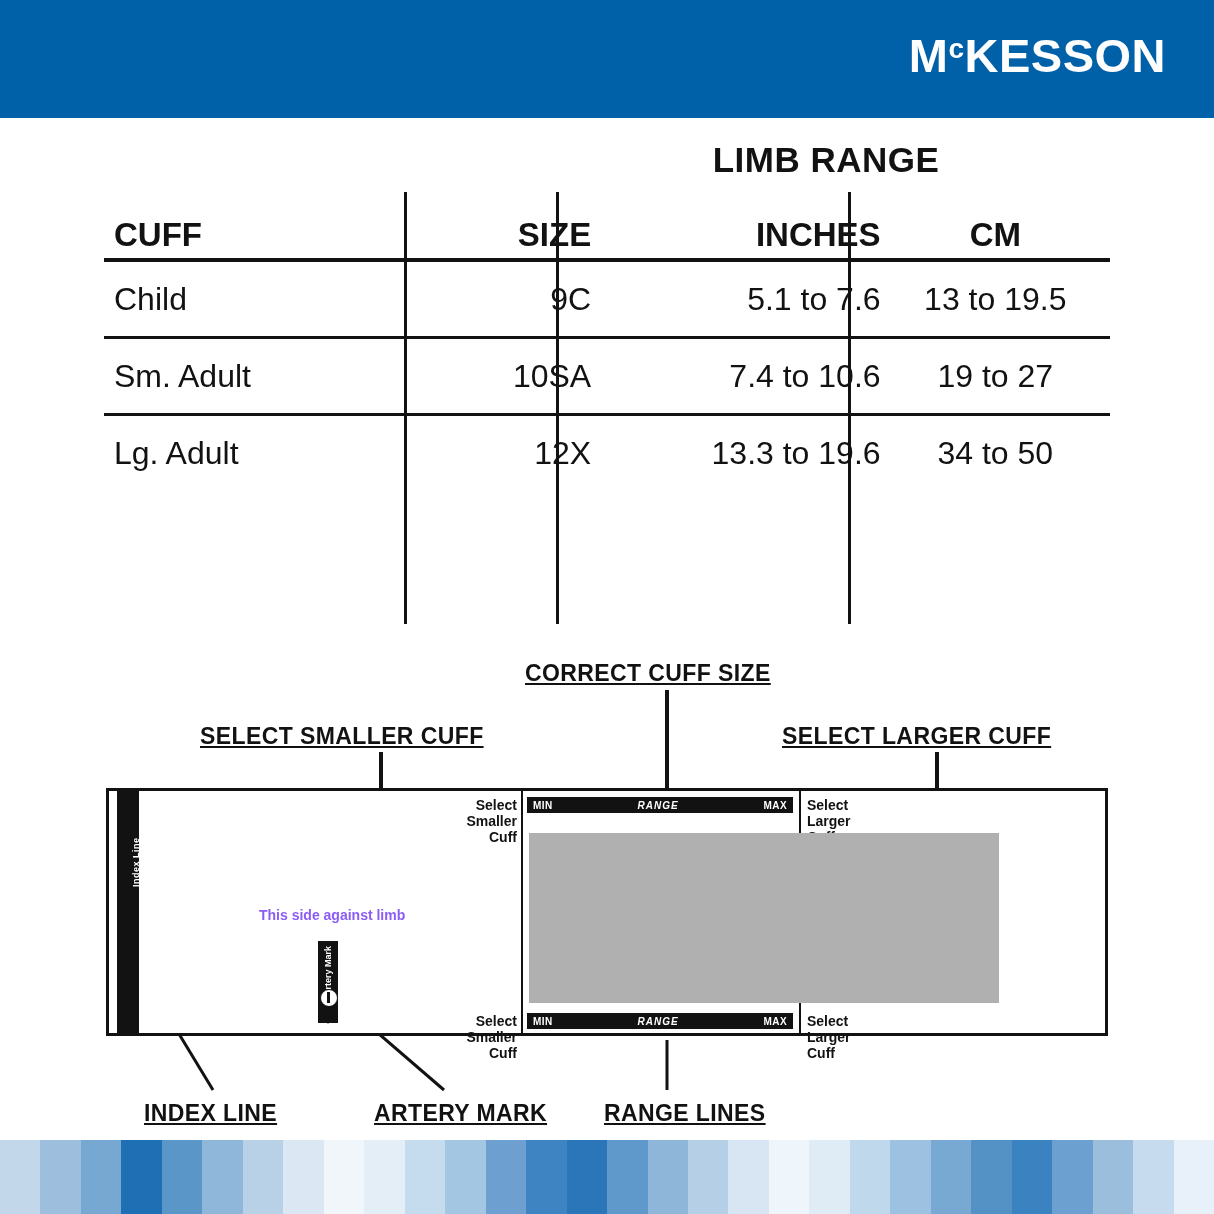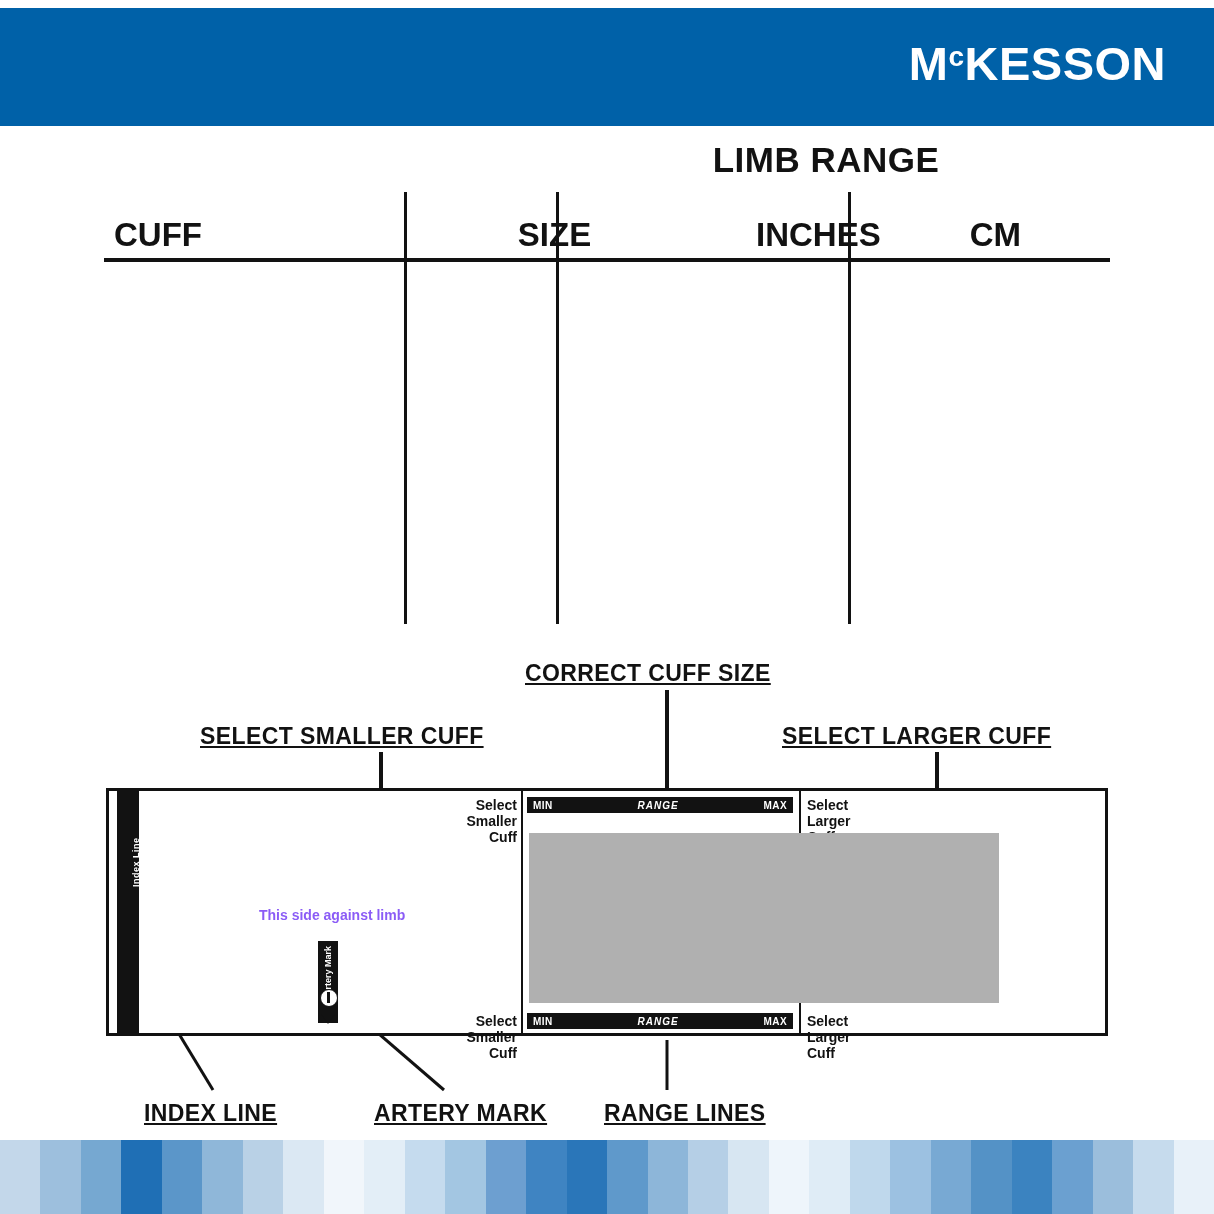"McKESSON" .header { margin-top: 8px -> none }
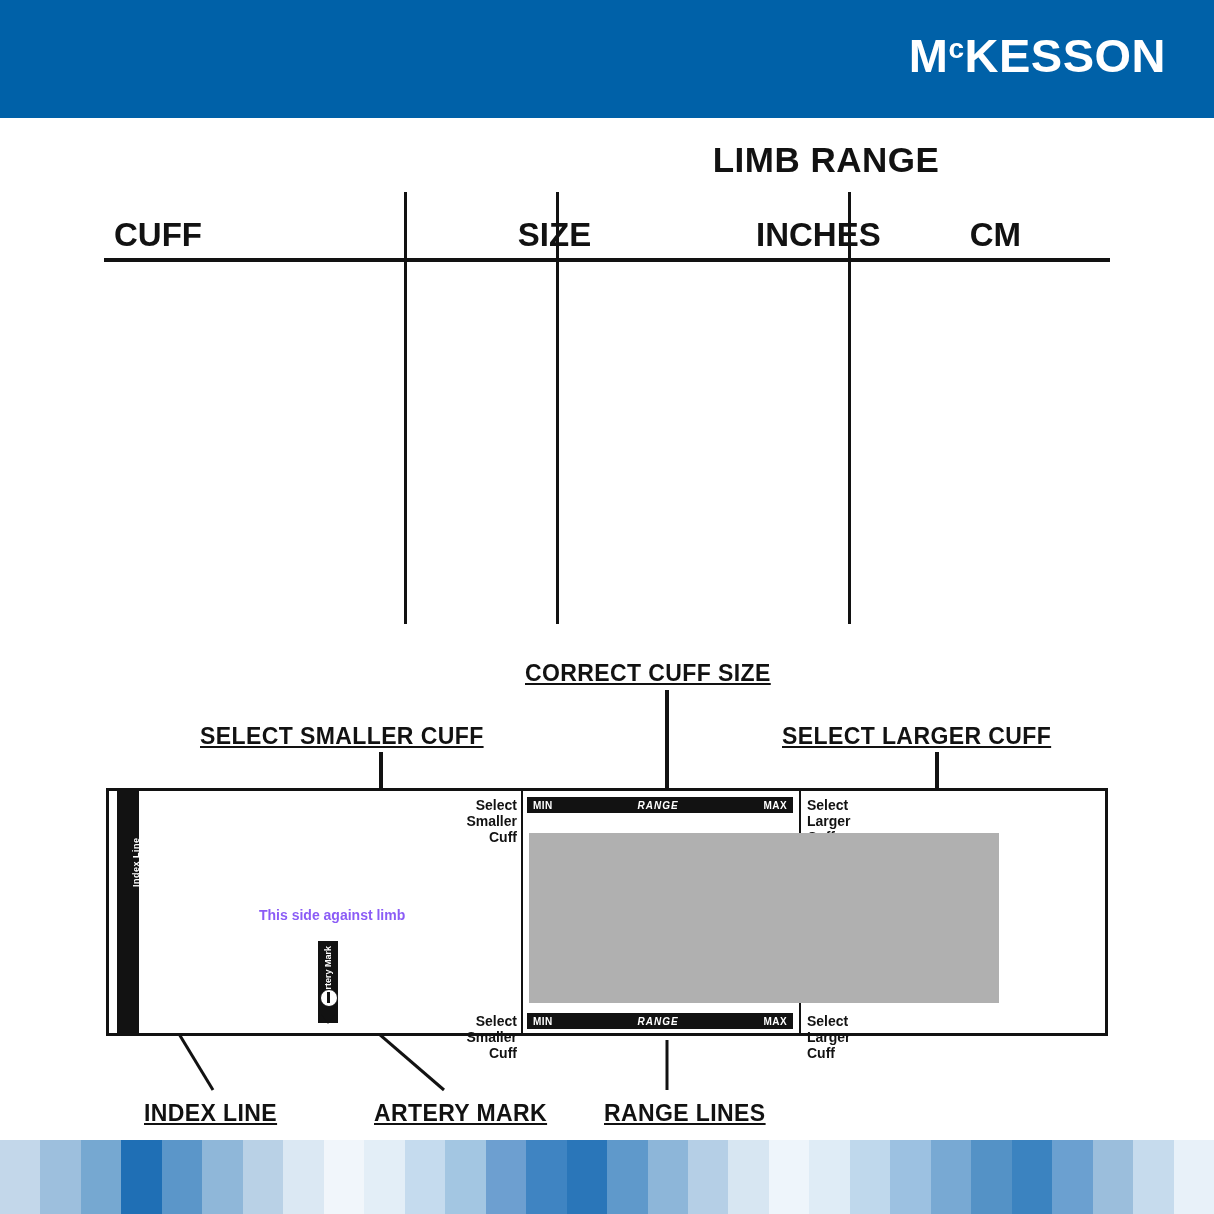"Child" tr { html: none -> <tr> <td>Child</td> <td>9C</td> <td>5.1 to 7.6</td> <td>13 to 19.5</td> </tr> }
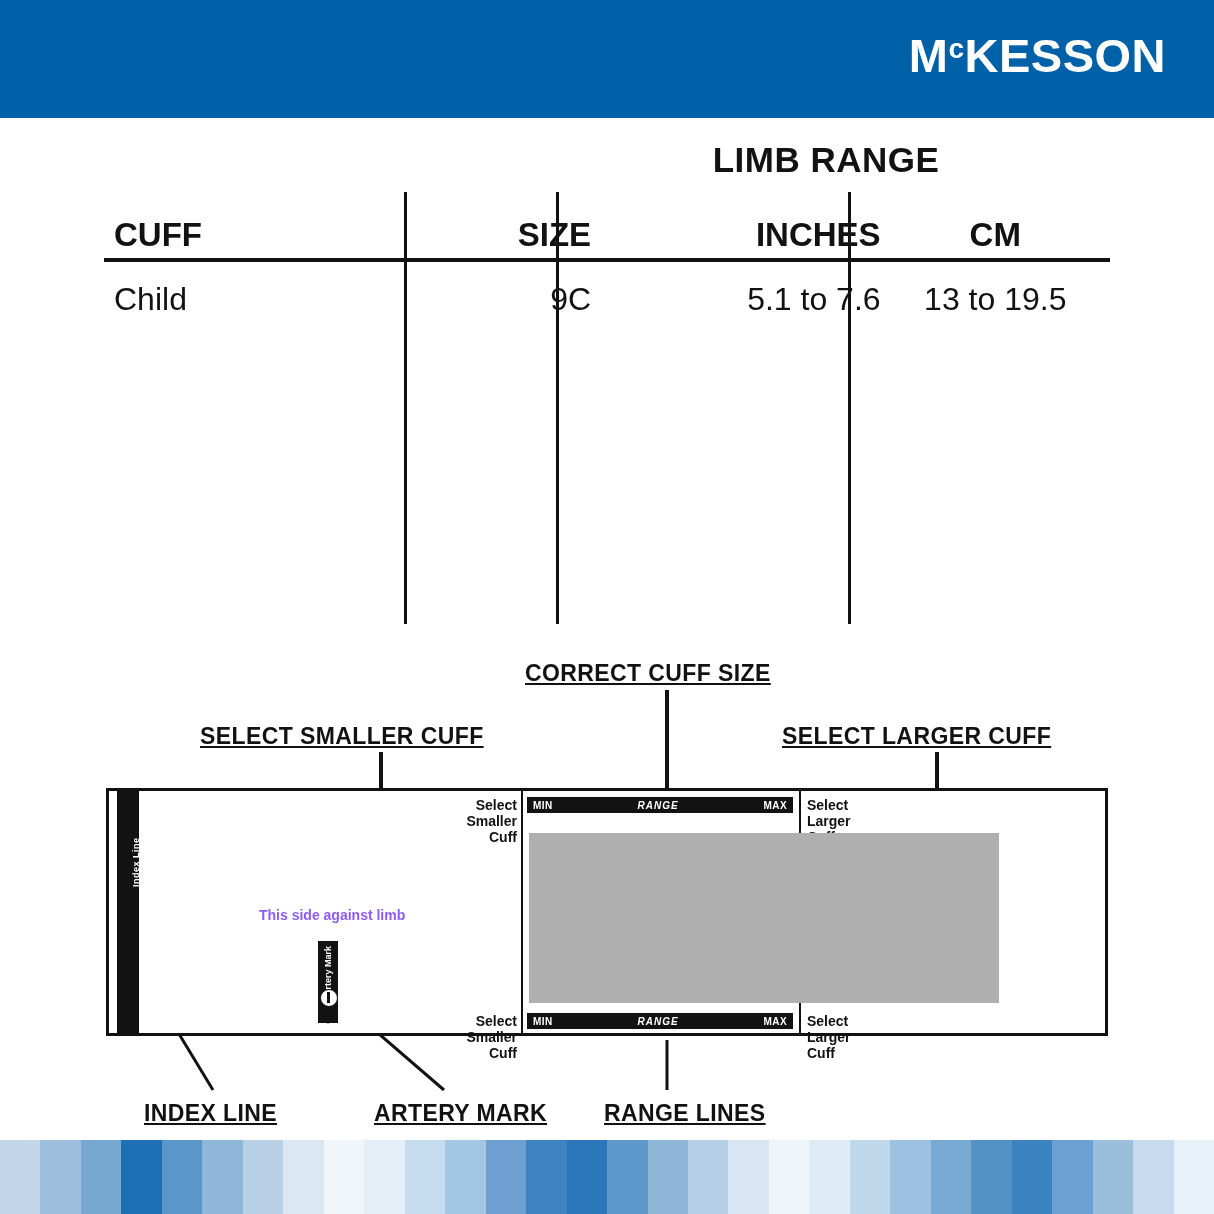"Sm. Adult" tr { html: none -> <tr> <td>Sm. Adult</td> <td>10SA</td> <td>7.4 to 10.6</td> <td>19 to 27</td> </tr> }
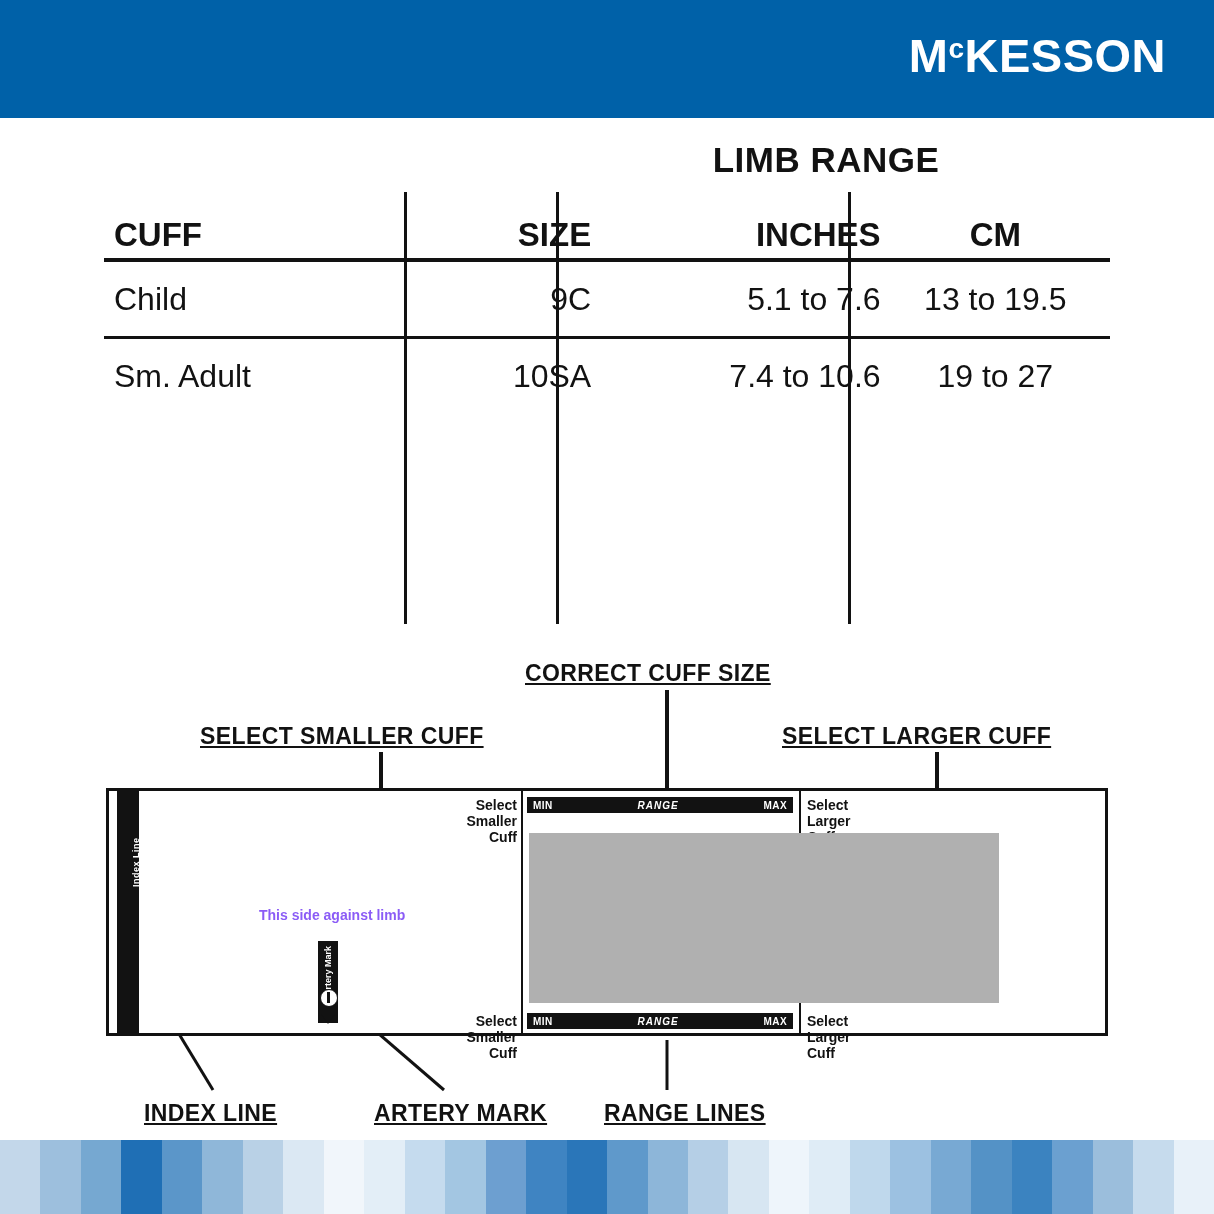"Lg. Adult" tr { html: none -> <tr> <td>Lg. Adult</td> <td>12X</td> <td>13.3 to 19.6</td> <td>34 to 50</td> </tr> }
